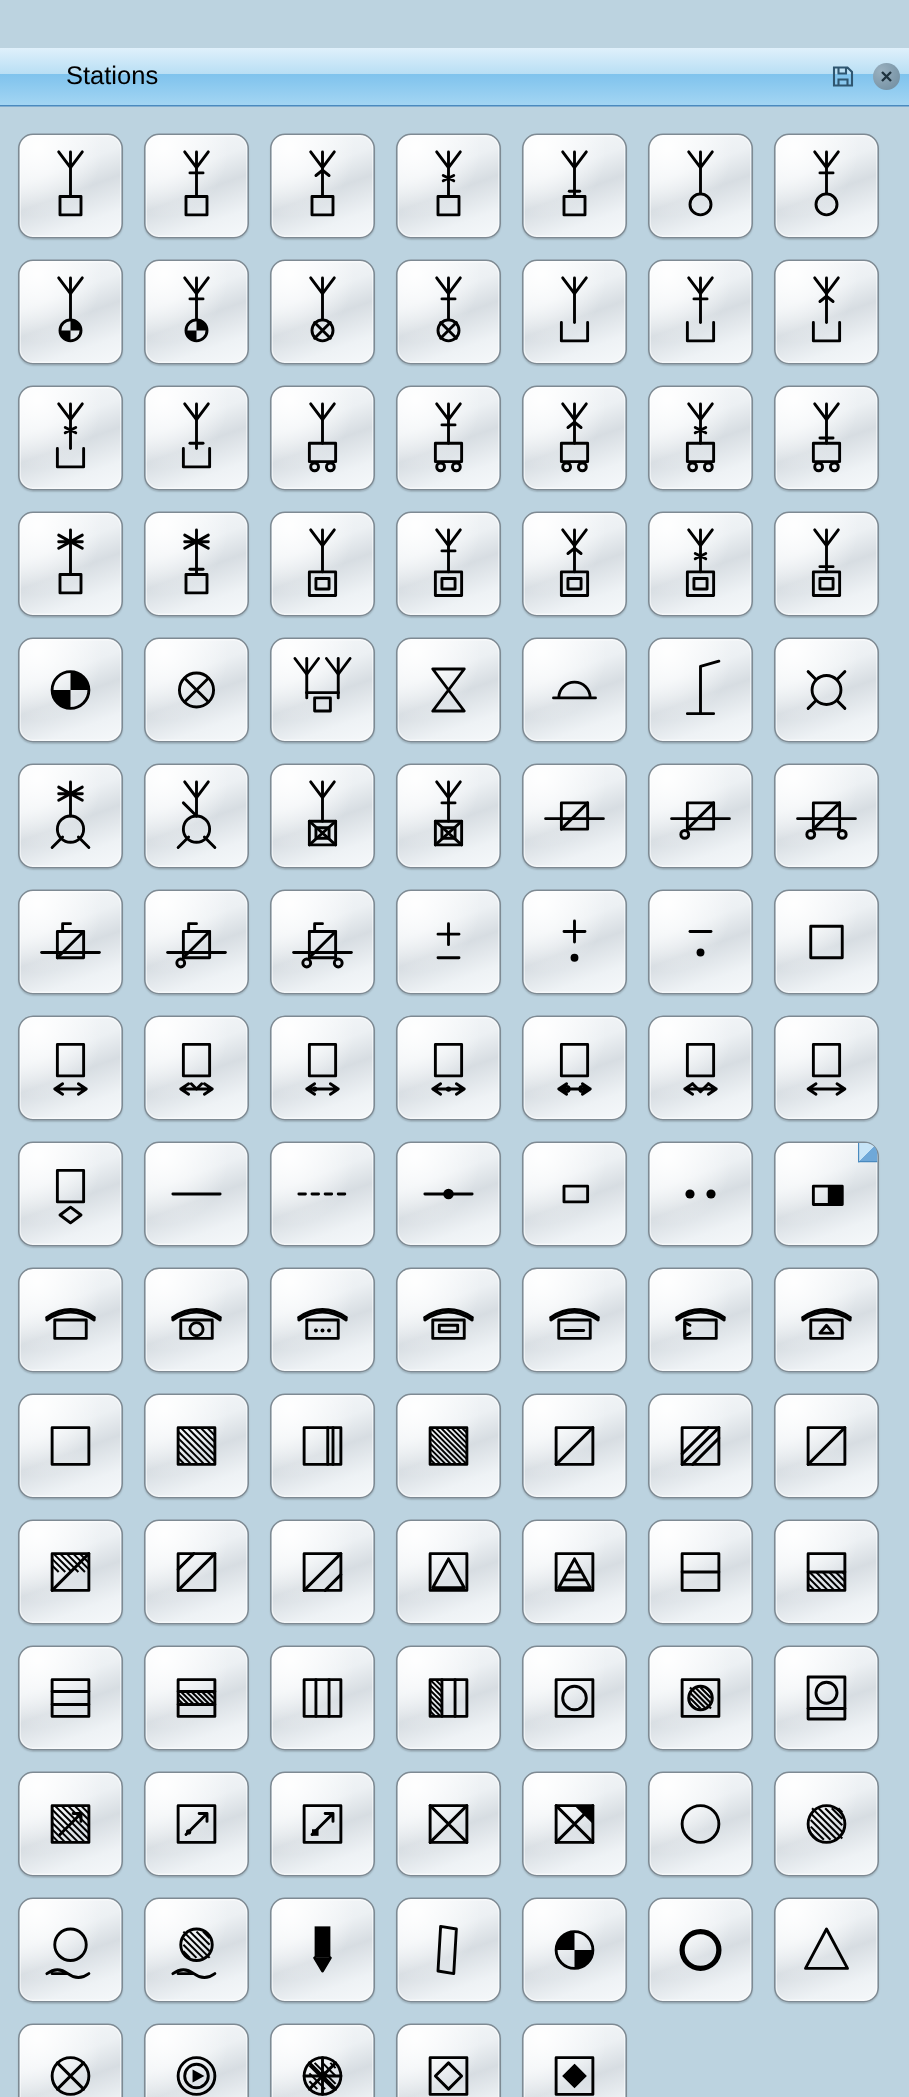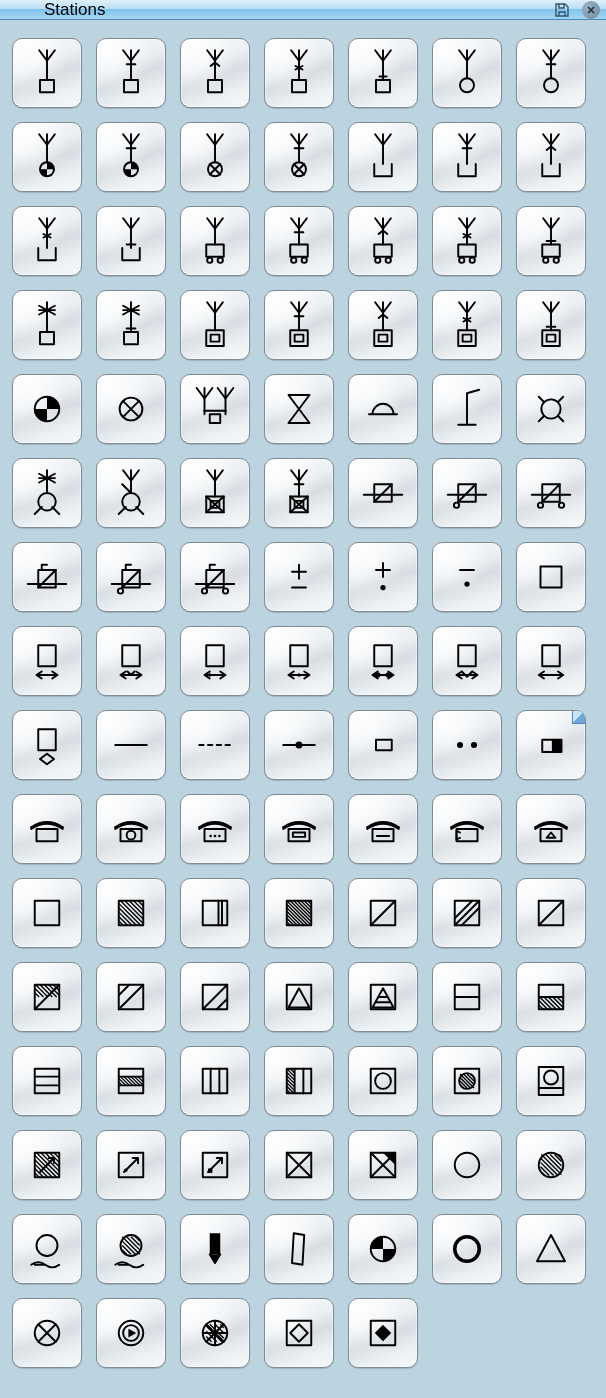"Stations" .titlebar { height: 20px -> 39px; margin-top: none -> 32px }
